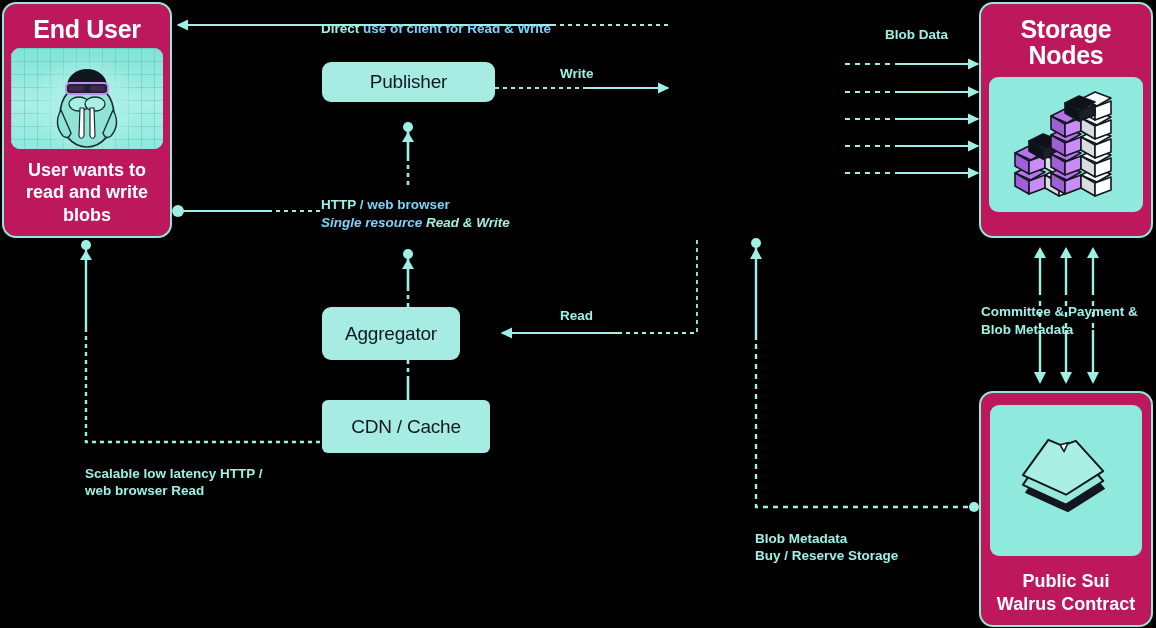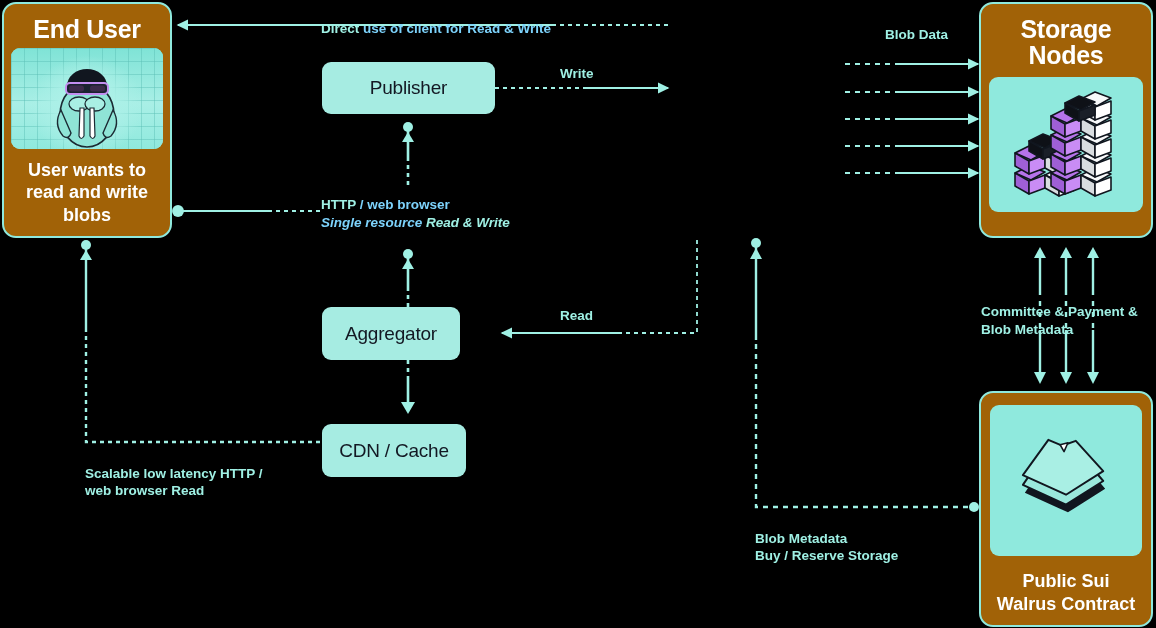"End User" .card { background: #a16207 -> #be185d }
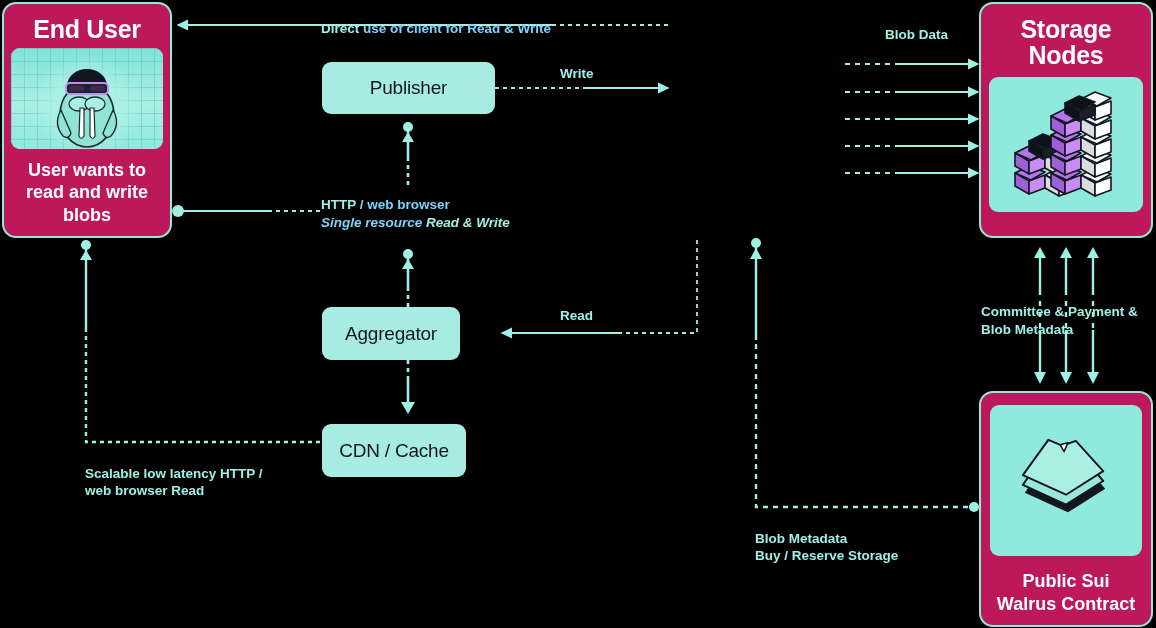"Publisher" div.mbox { height: 52px -> 40px }
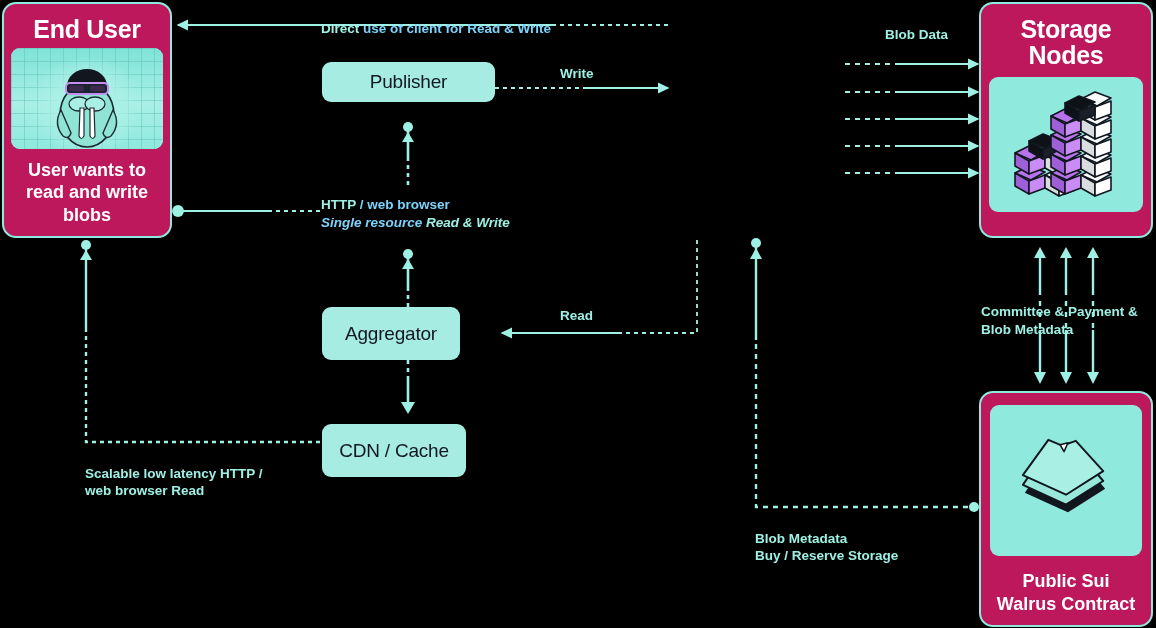"CDN / Cache" div.mbox { border-radius: none -> 6px; top: 424px -> 400px; width: 144px -> 168px }
